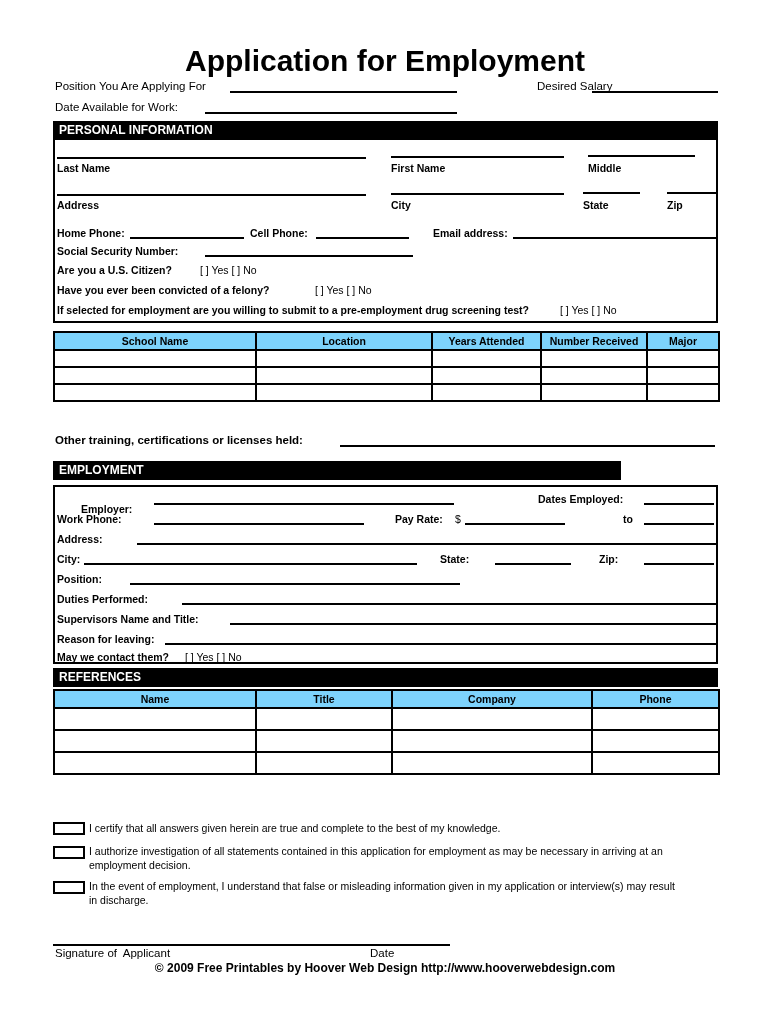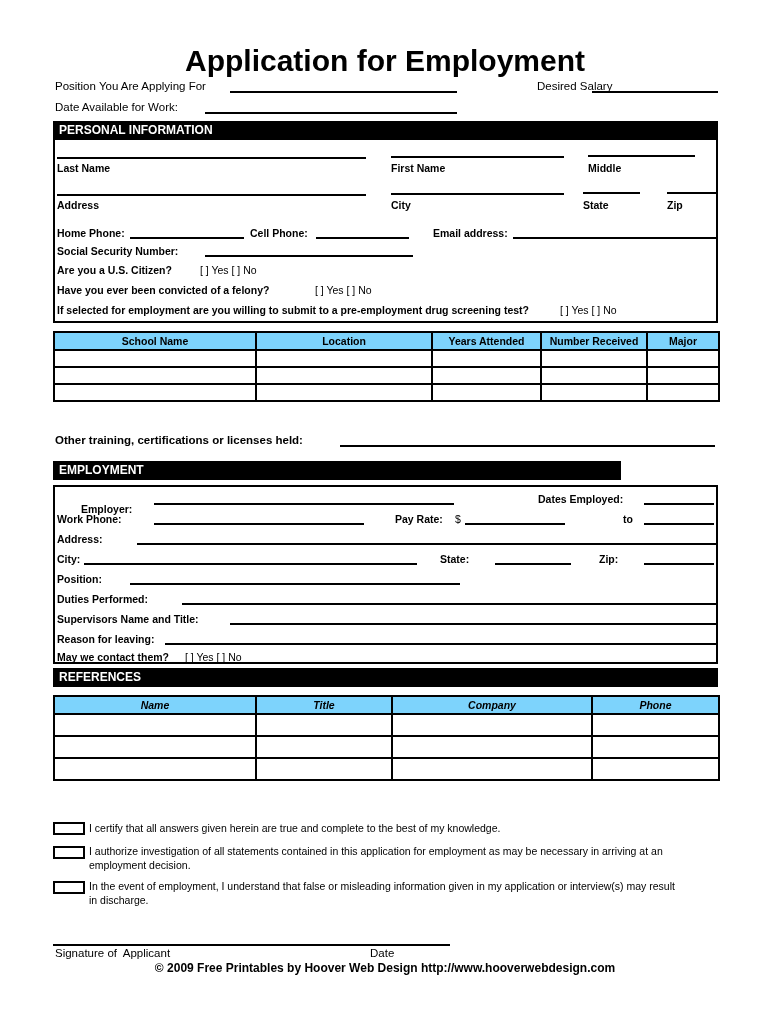"Name" table.ref { font-style: italic -> none; margin-top: 8px -> 2px }
